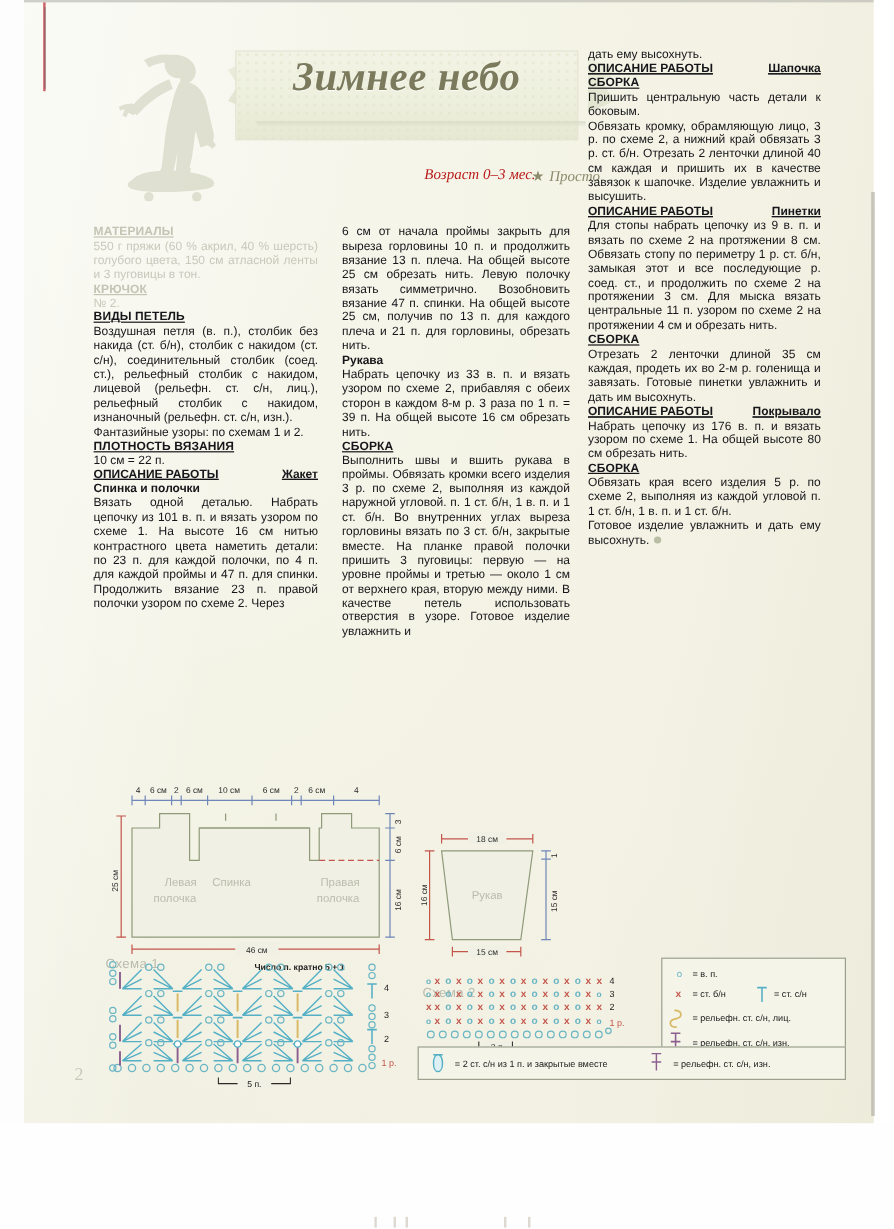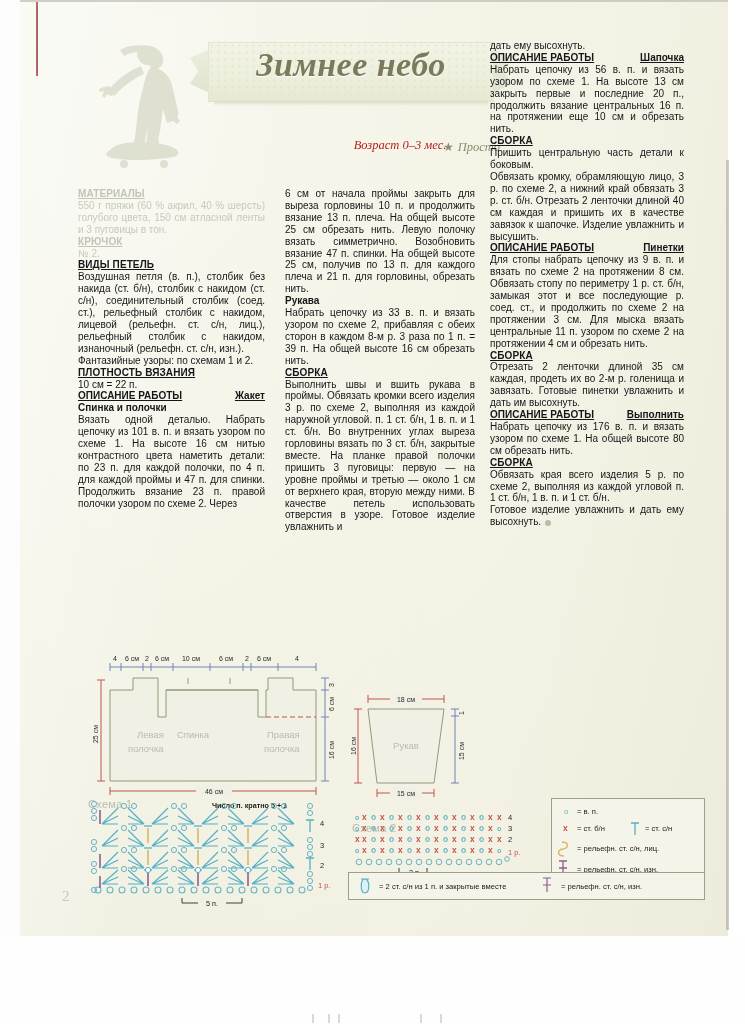"Зимнее небо" .banner { height: 60px -> 75px; left: 208px -> 196px }
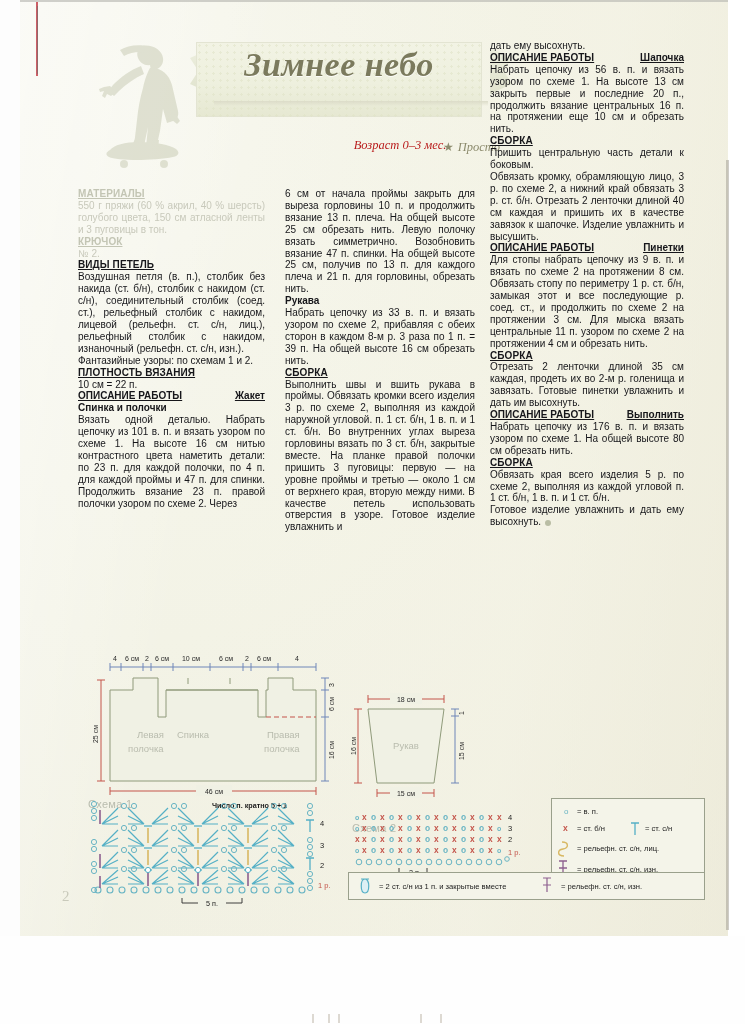"Набрать цепочку из 56 в." div.para { html: <div>Набрать цепочку из 56 в. п. и вязать узором по схеме 1. На высоте 13 см закрыть первые и последние 20 п., продолжить вязание центральных 16 п. на протяжении еще 10 см и обрезать нить.</div> -> none }
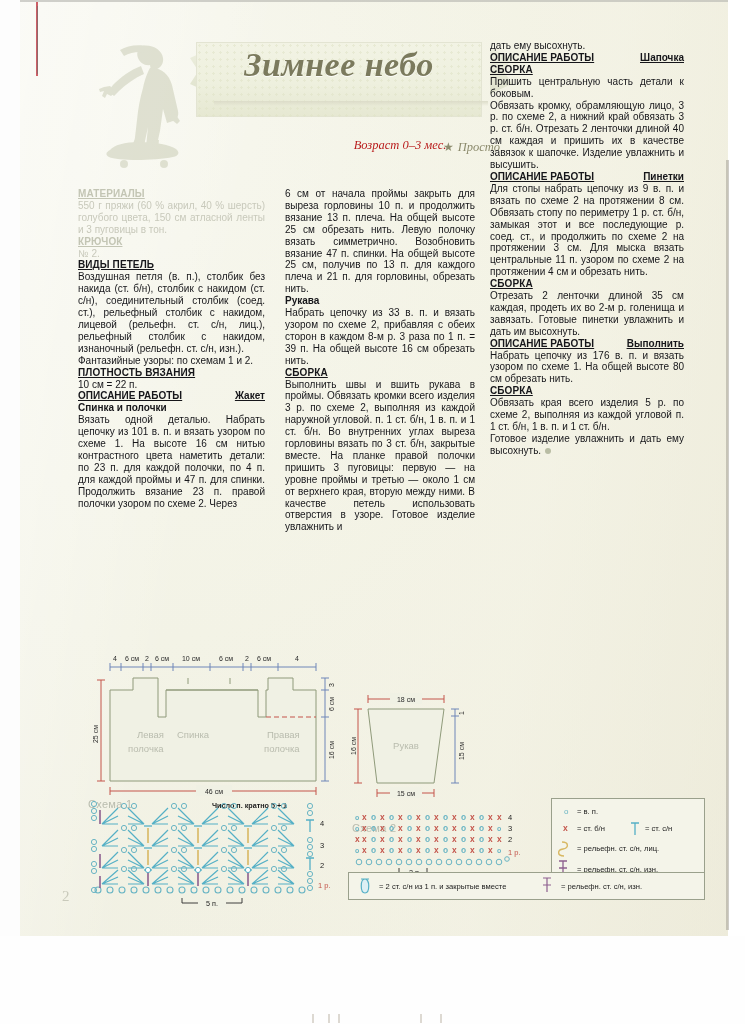"Выполнить" span { text: Выполнить -> Покрывало }
